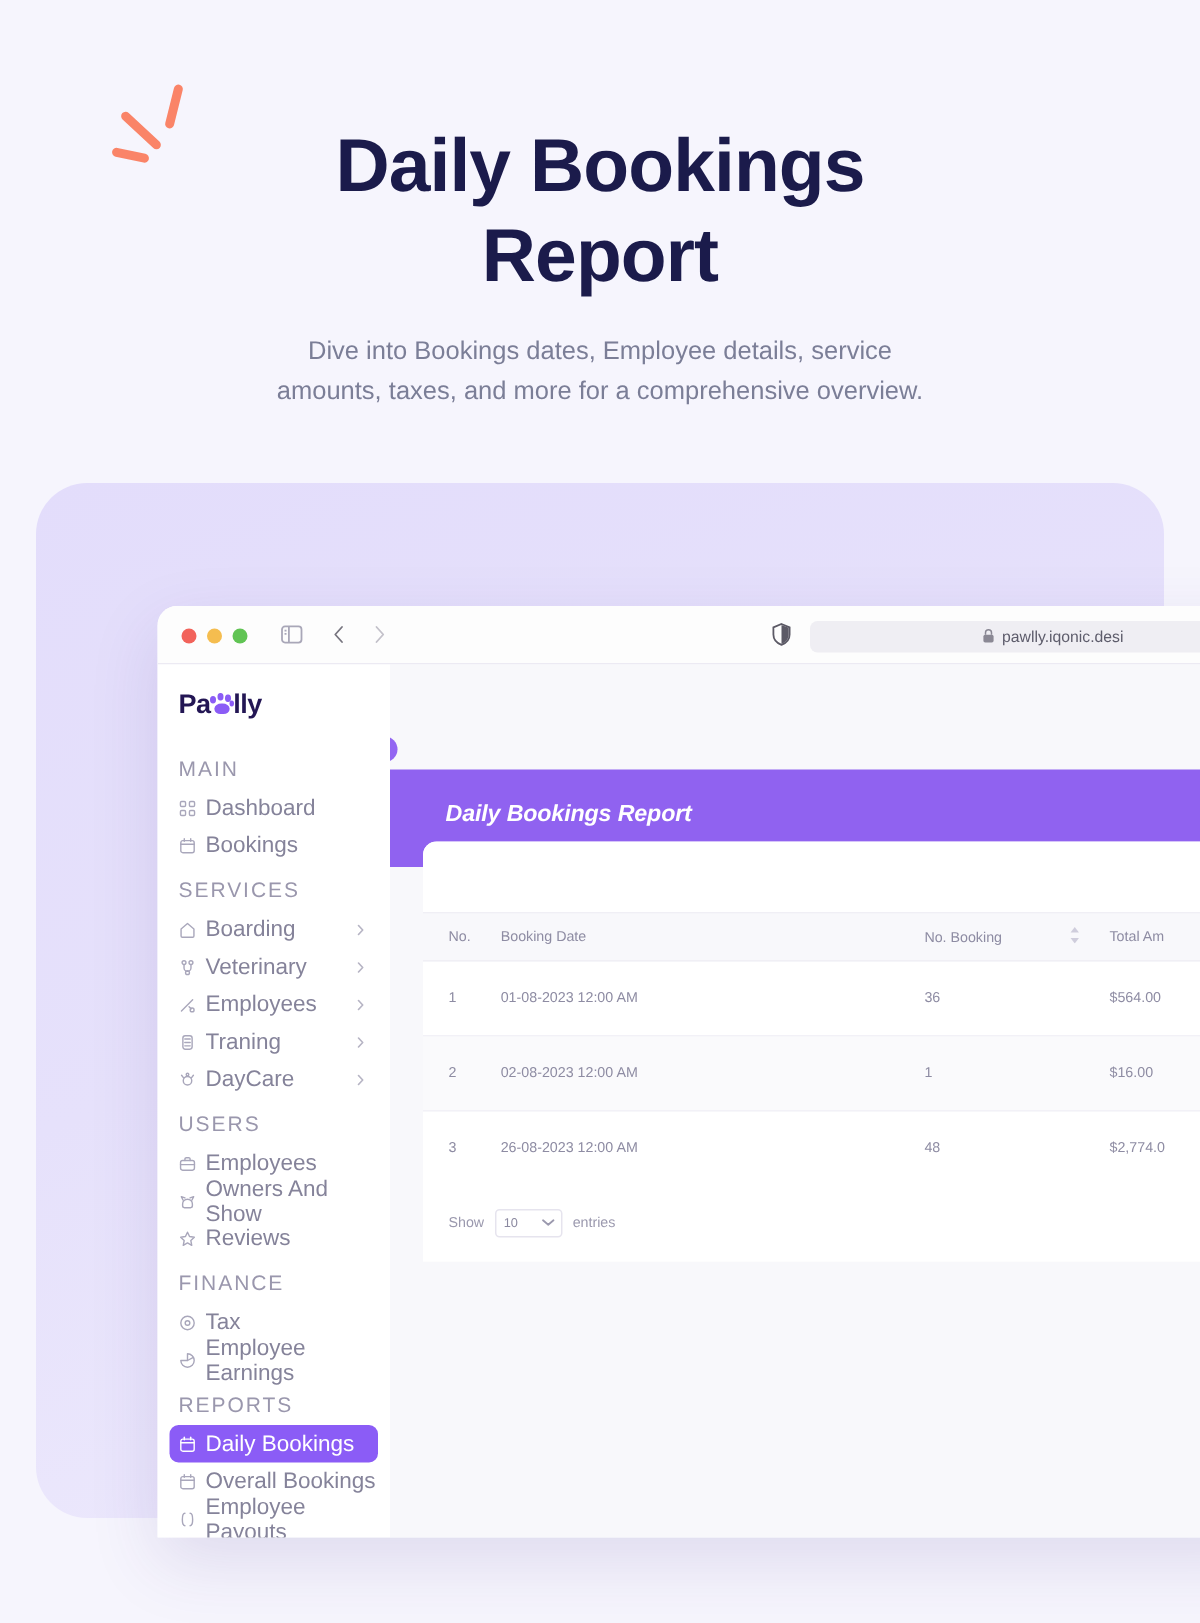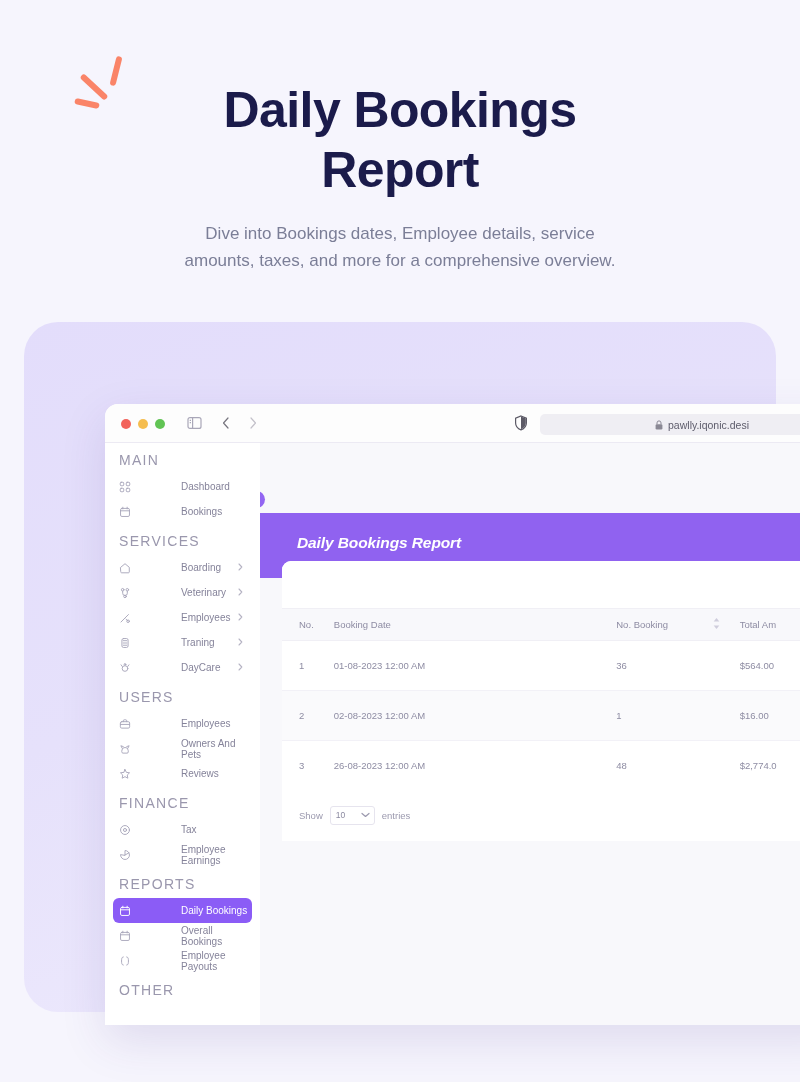"Pa lly" div.logo { html: none -> <div> <span> <span>Pa</span><span><b></b><b></b><b></b><b></b><b></b></span><span>lly</span> </span> </div> }
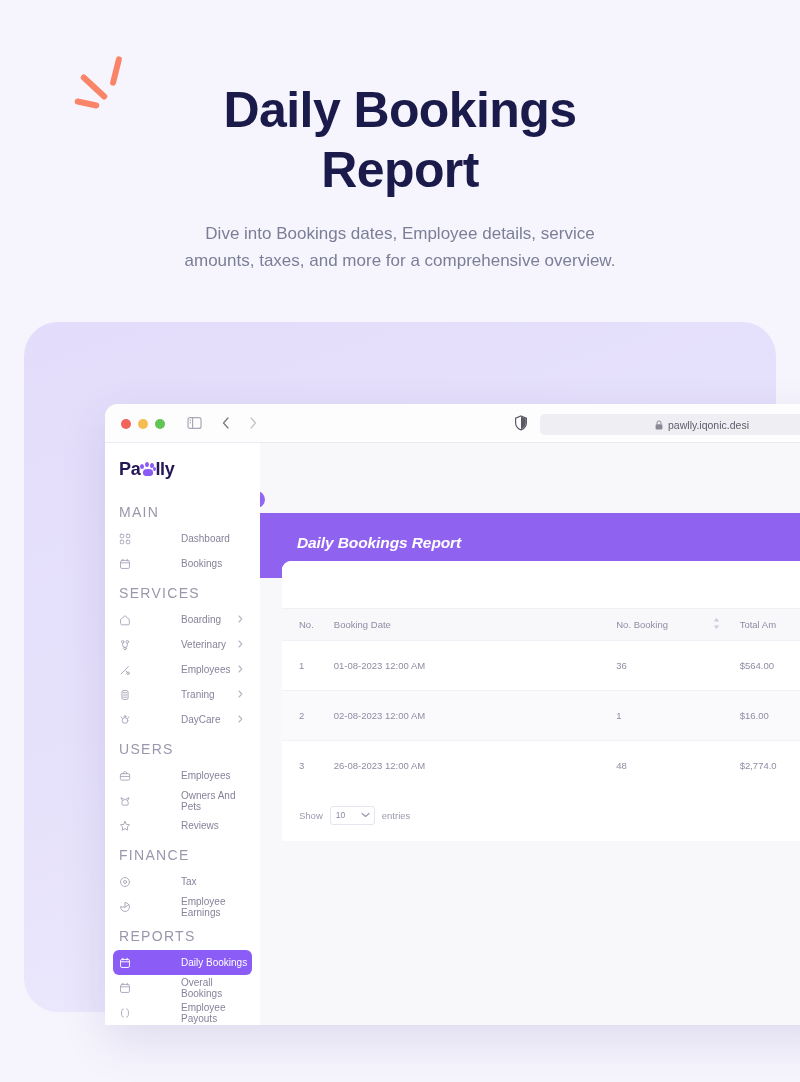"Dashboard" .nav-item { font-size: 10px -> 15px; gap: 44px -> none }
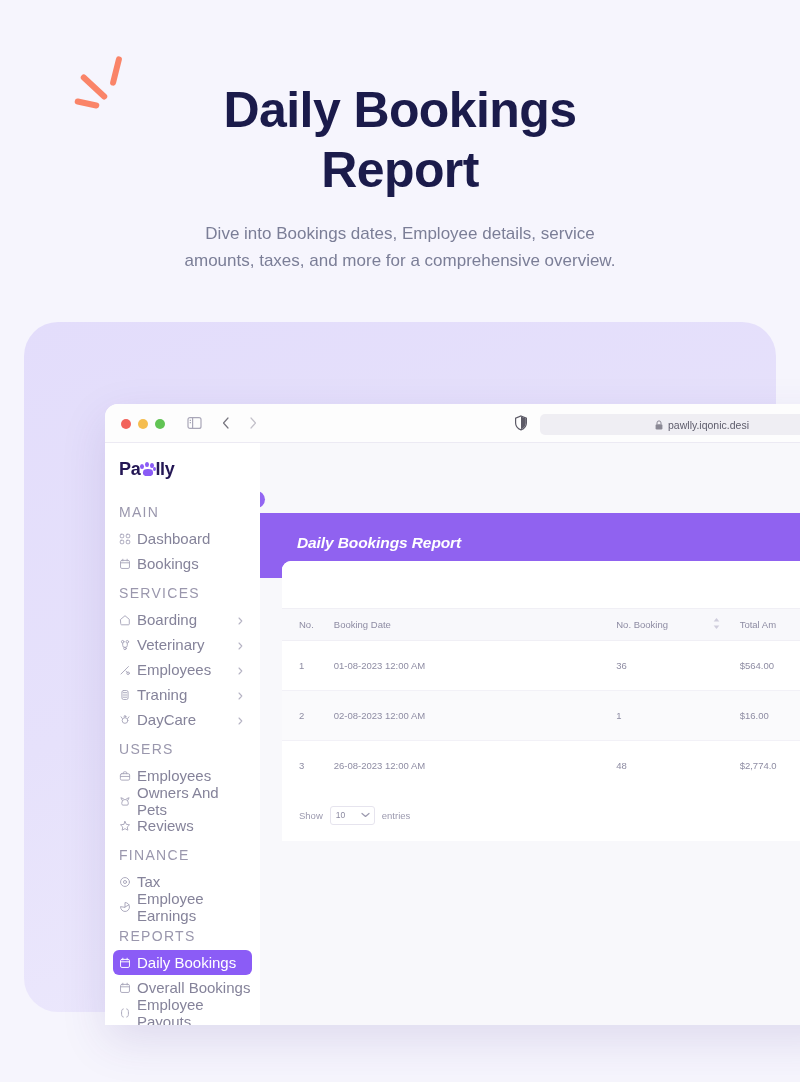"Owners And Pets" span { text: Pets -> Show }
